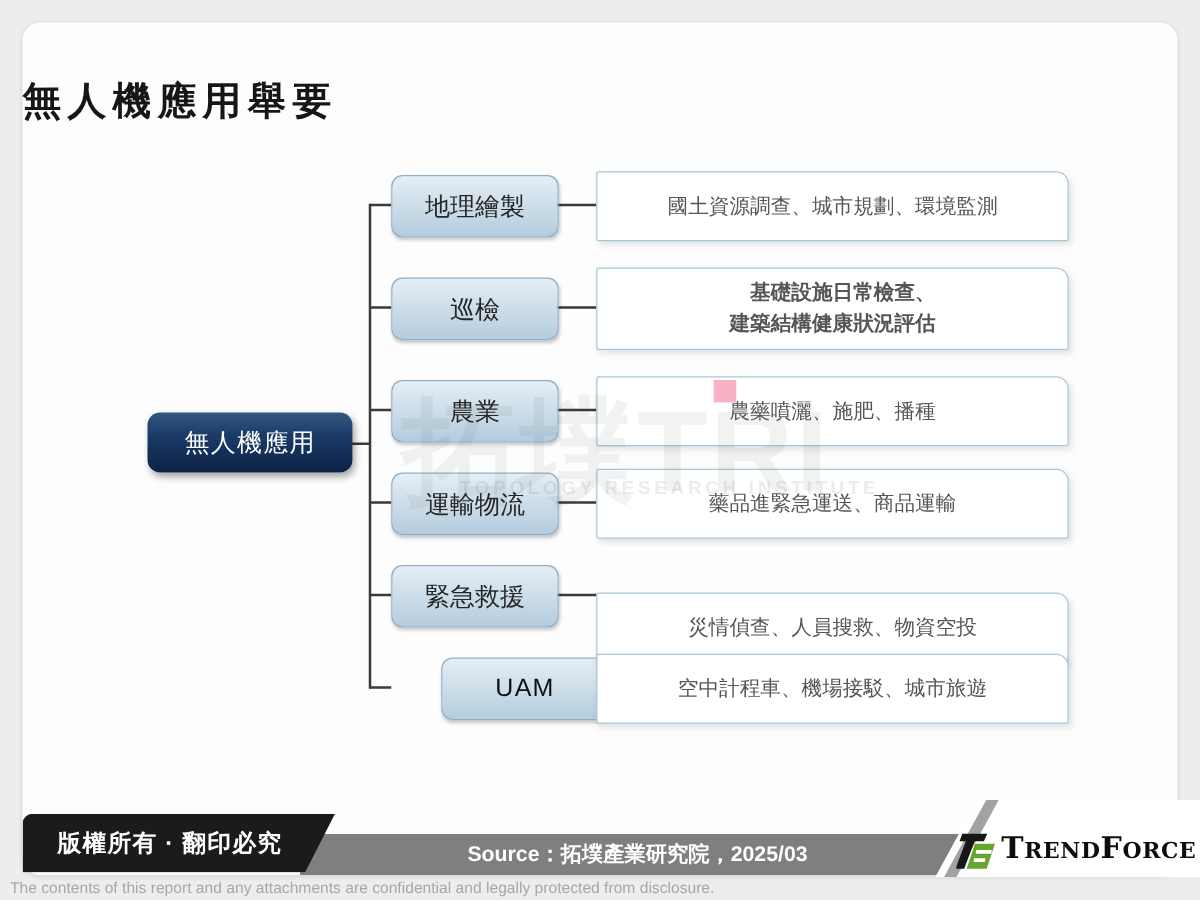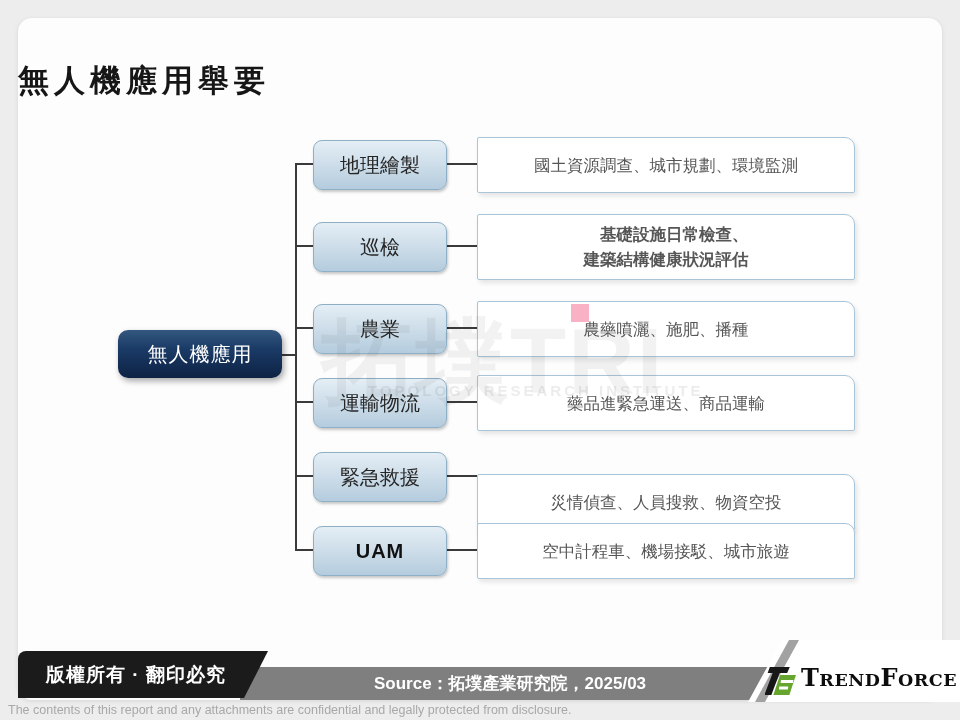"UAM" .cat-box.latin { font-weight: 700 -> 400; margin-left: none -> 40px }
